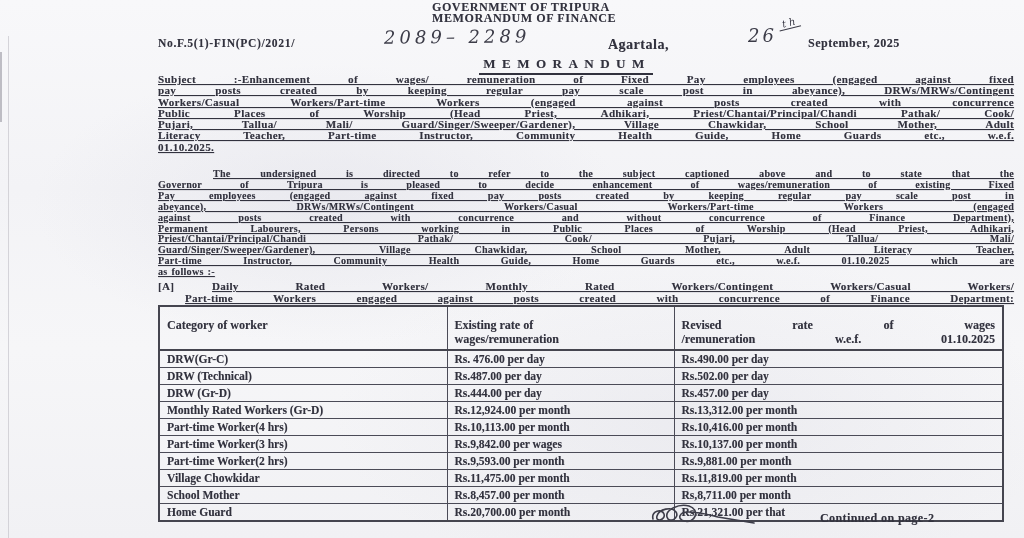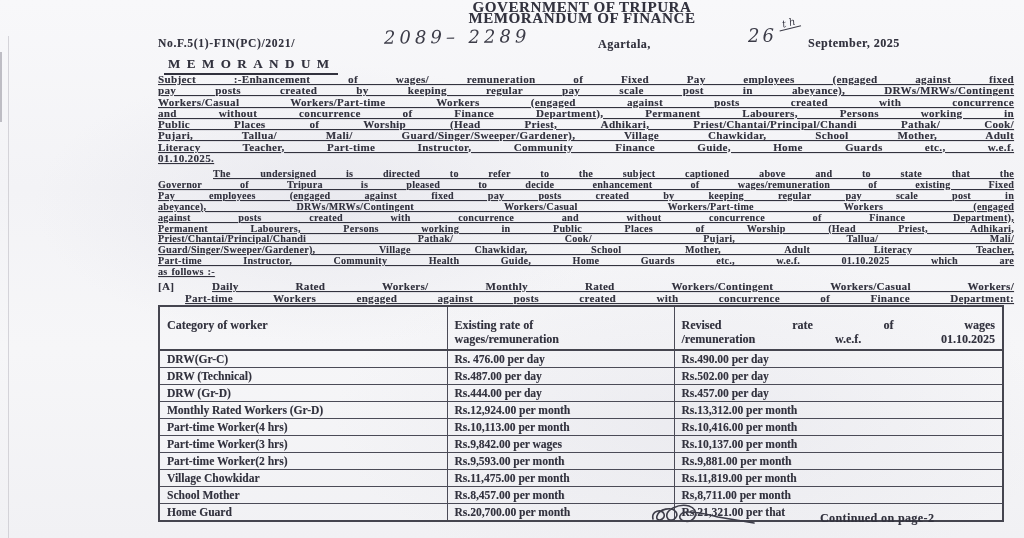"GOVERNMENT OF TRIPURA" .letterhead { font-size: 15px -> 12px; text-align: center -> left }
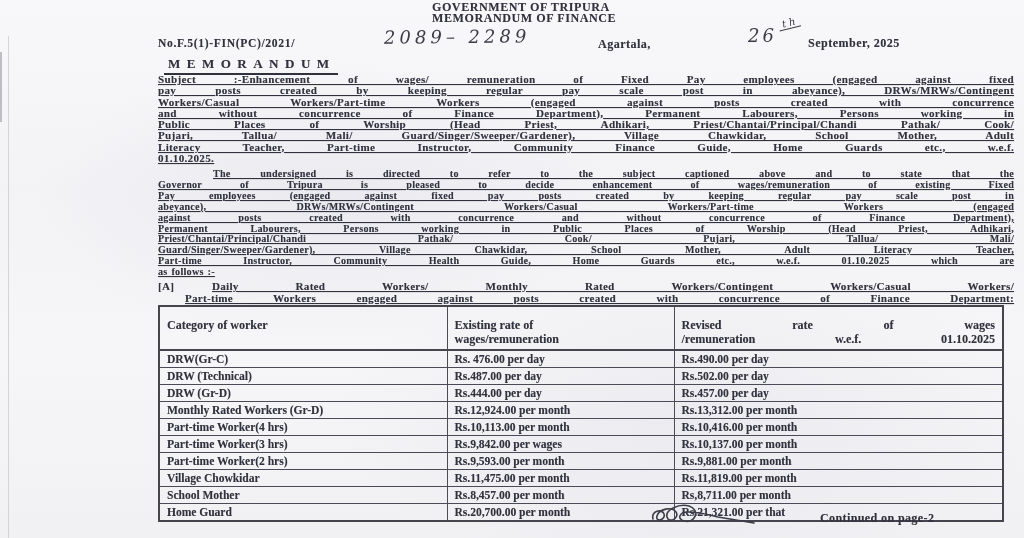"Agartala," .place { font-size: 12px -> 14px; left: 440px -> 450px }
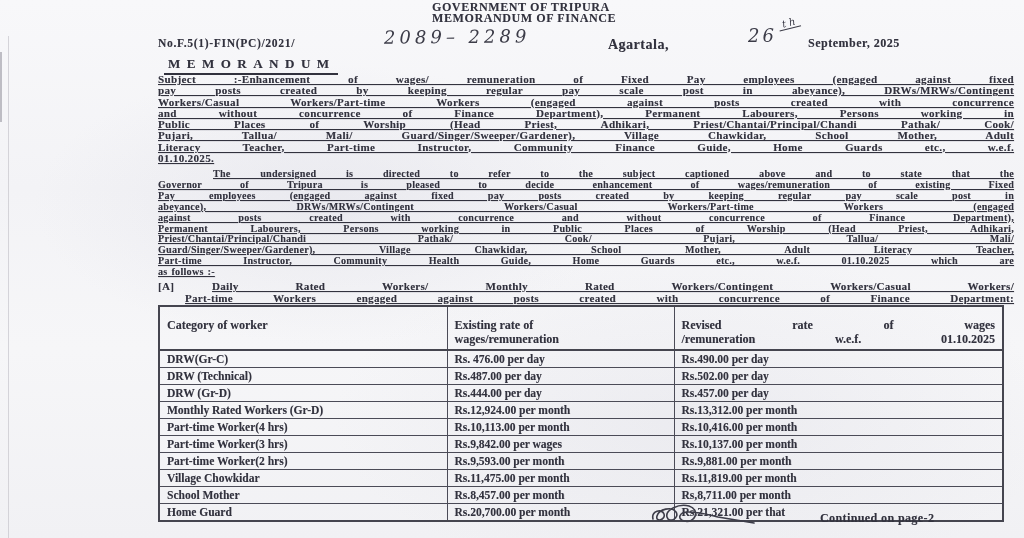"MEMORANDUM" .memo-title { left: 164px -> 144px; text-align: none -> center }
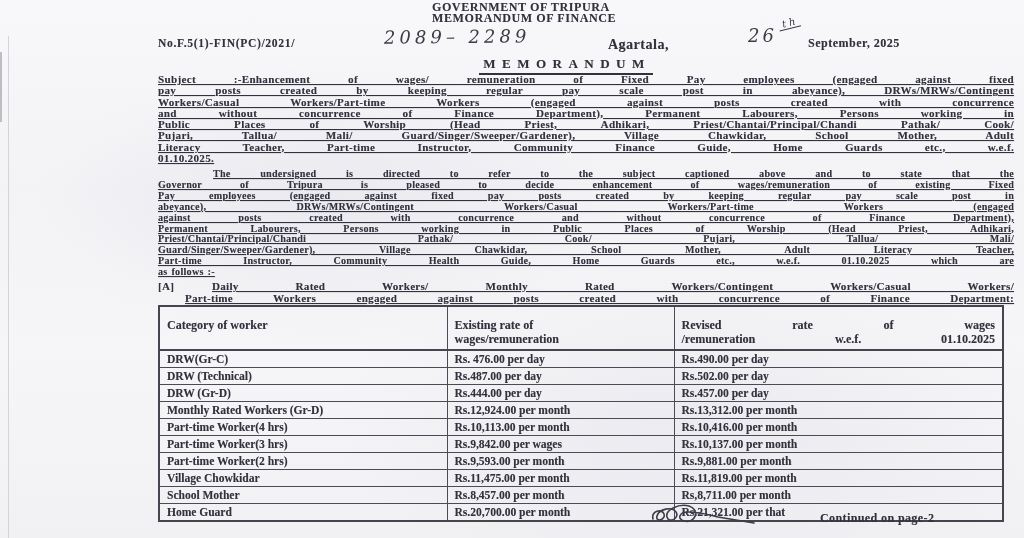"and without concurrence of Finance" div.jline { html: <div>and without concurrence of Finance Department), Permanent Labourers, Persons working in</div> -> none }
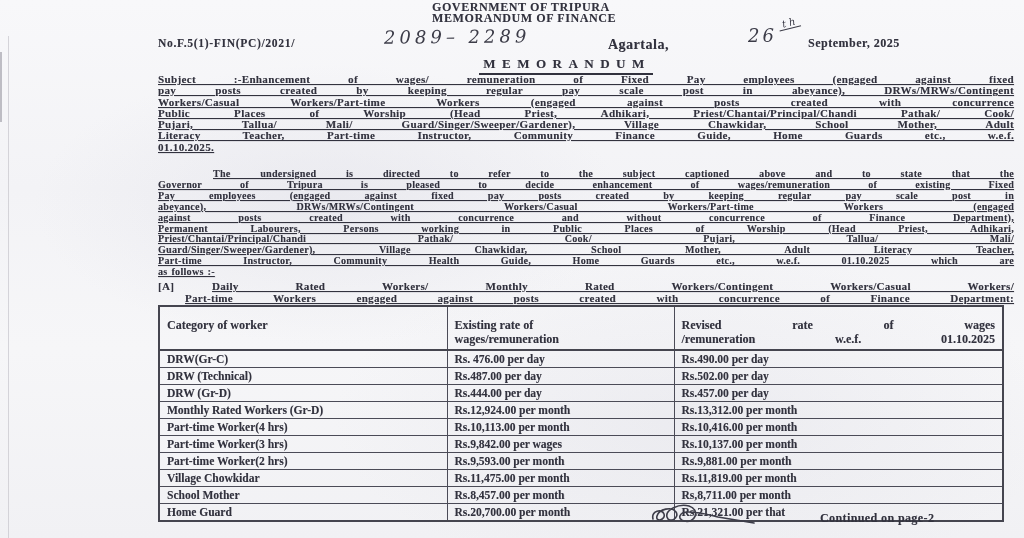"Literacy Teacher, Part-time Instructor," div.jline { text: Finance -> Health }
